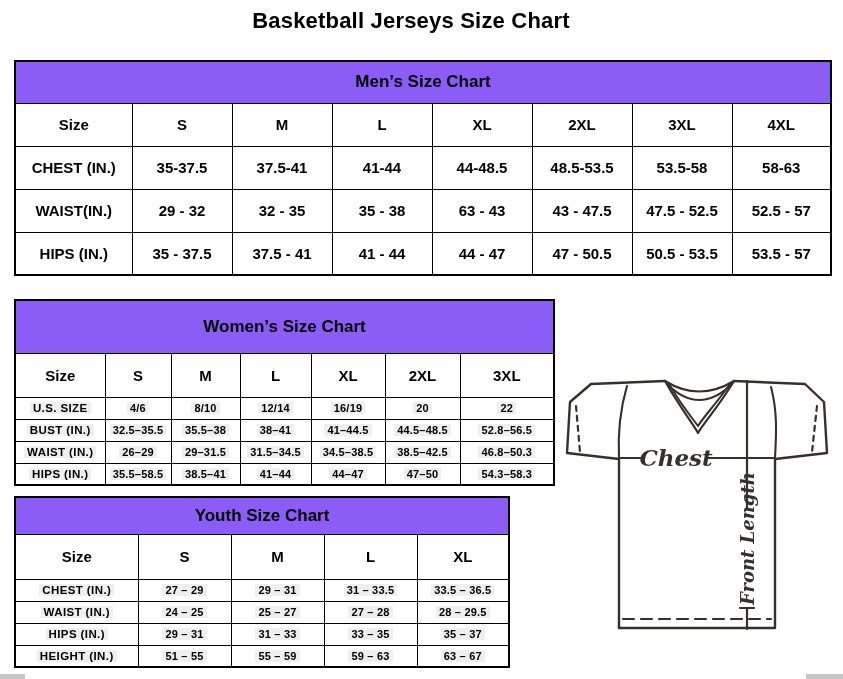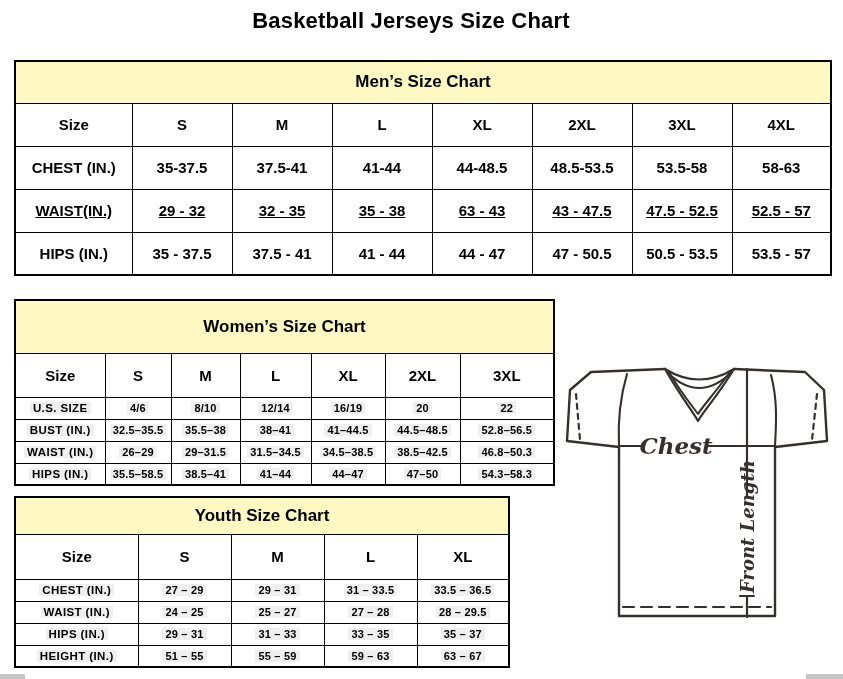"Men’s Size Chart" td.cap { background: #fef9c3 -> #8b5cf6 }
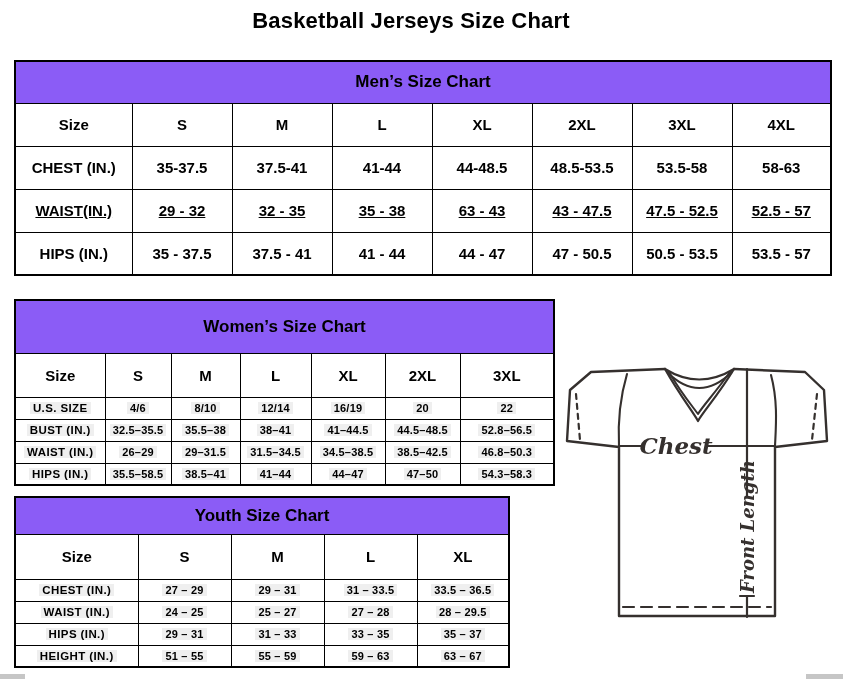"WAIST(IN.)" tr { text-decoration: underline -> none }
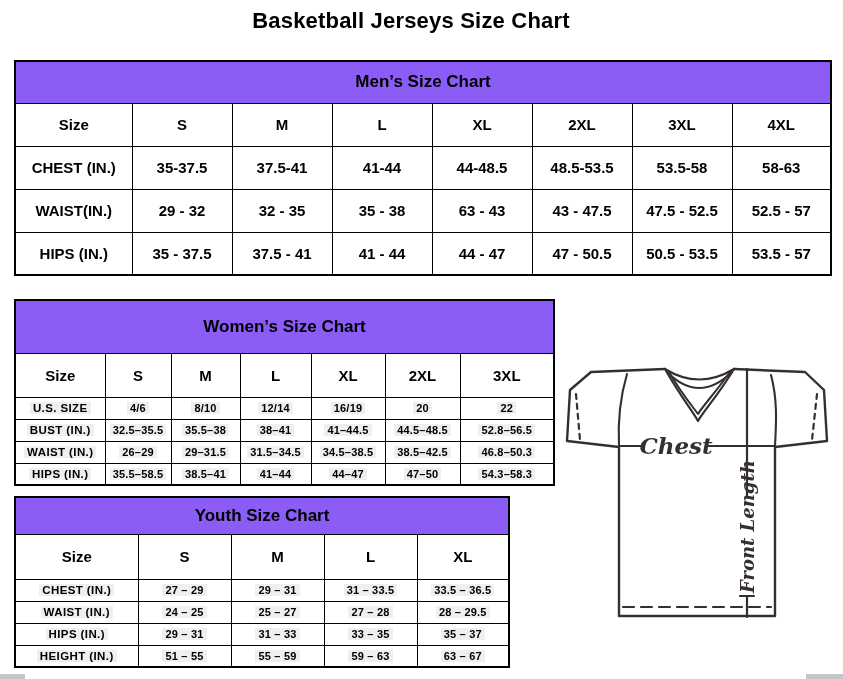"Chest" .jersey-diagram { top: 356px -> 368px }
